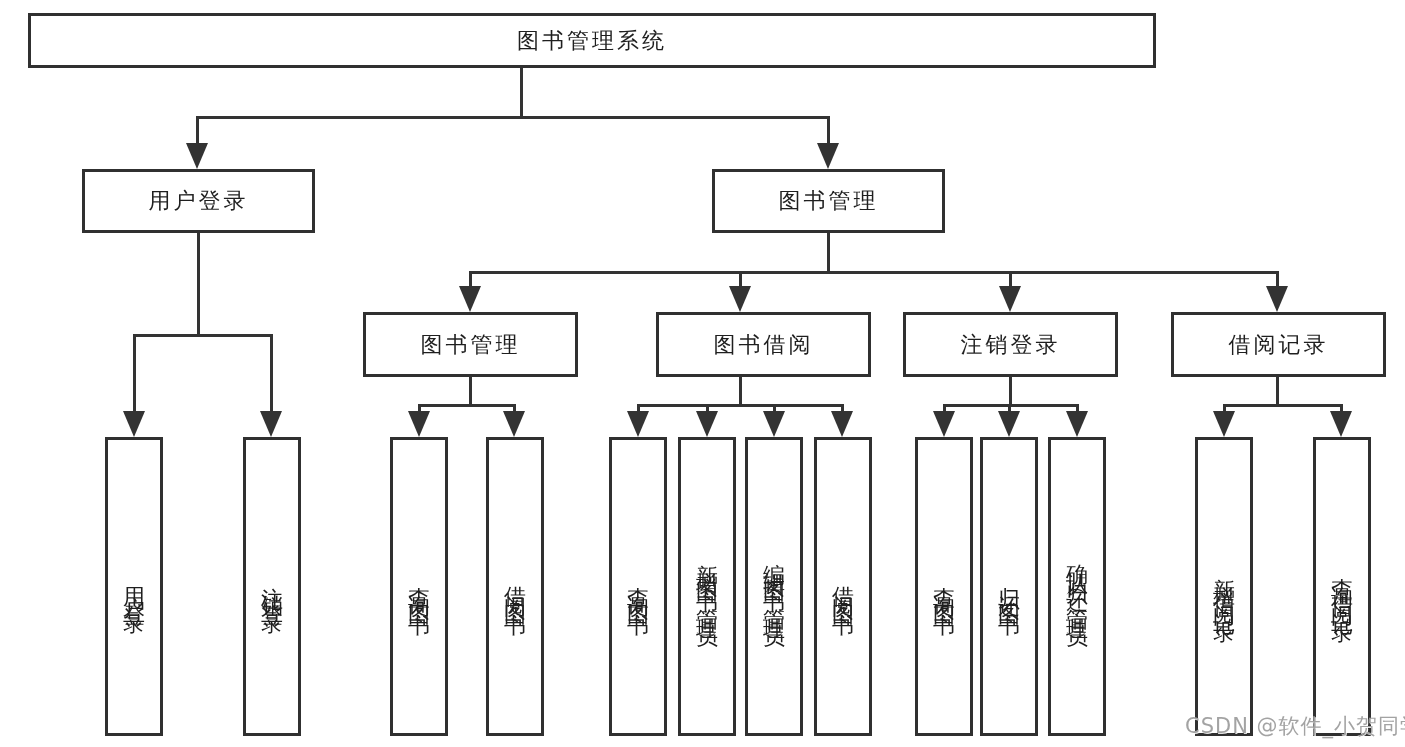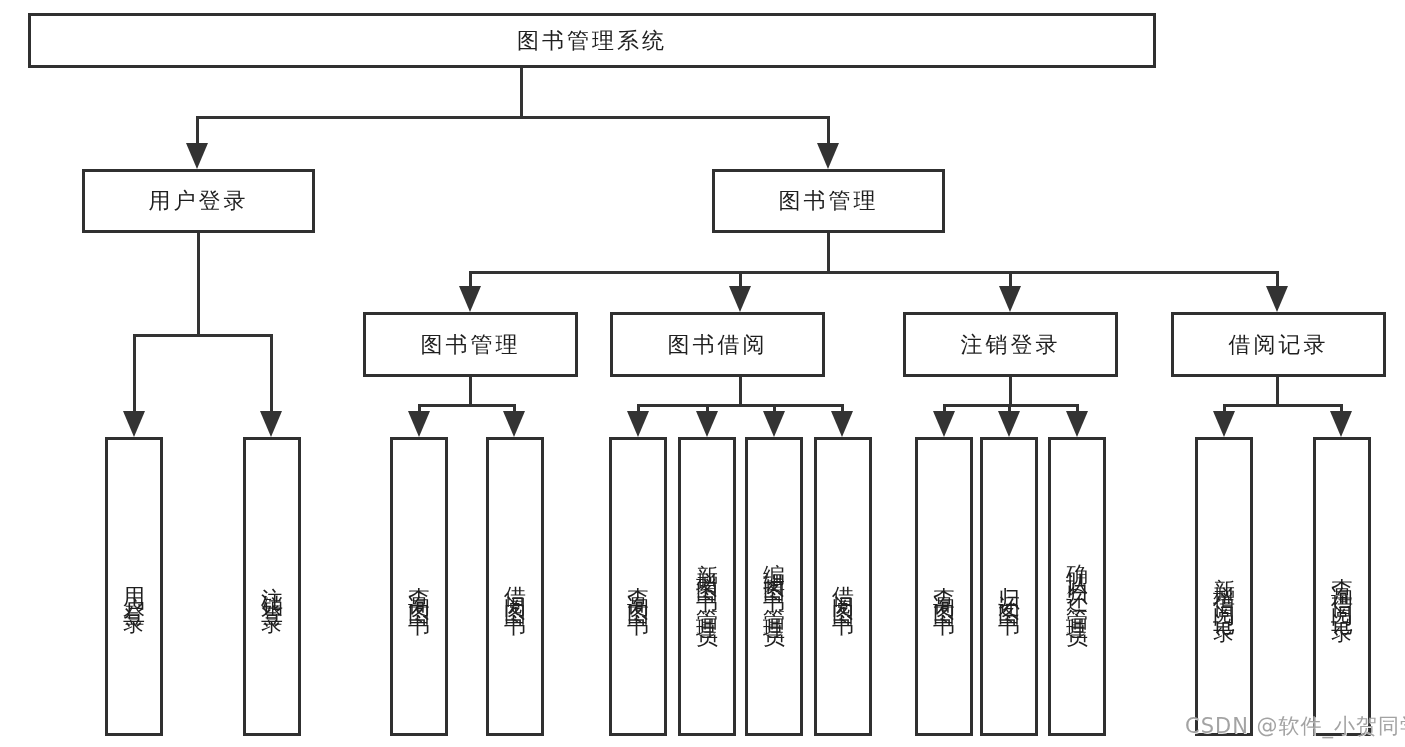"图书借阅" div.box { left: 610px -> 656px }
